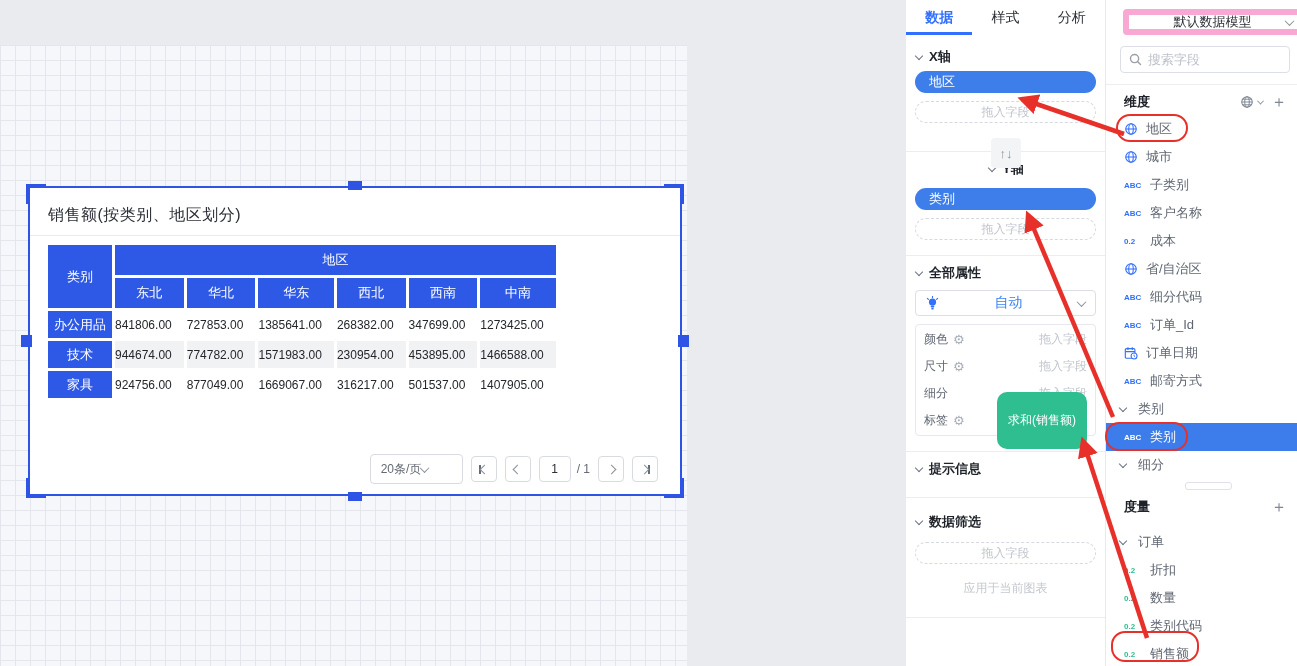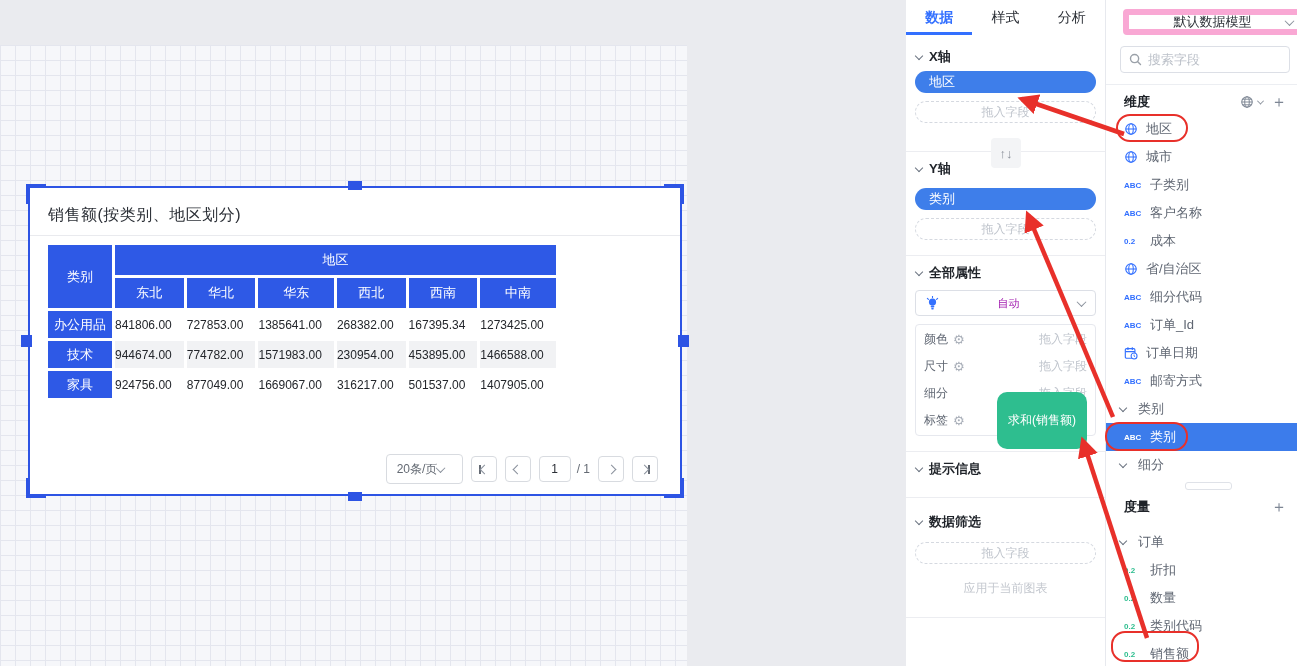"Y轴" .sh-y { justify-content: none -> center }
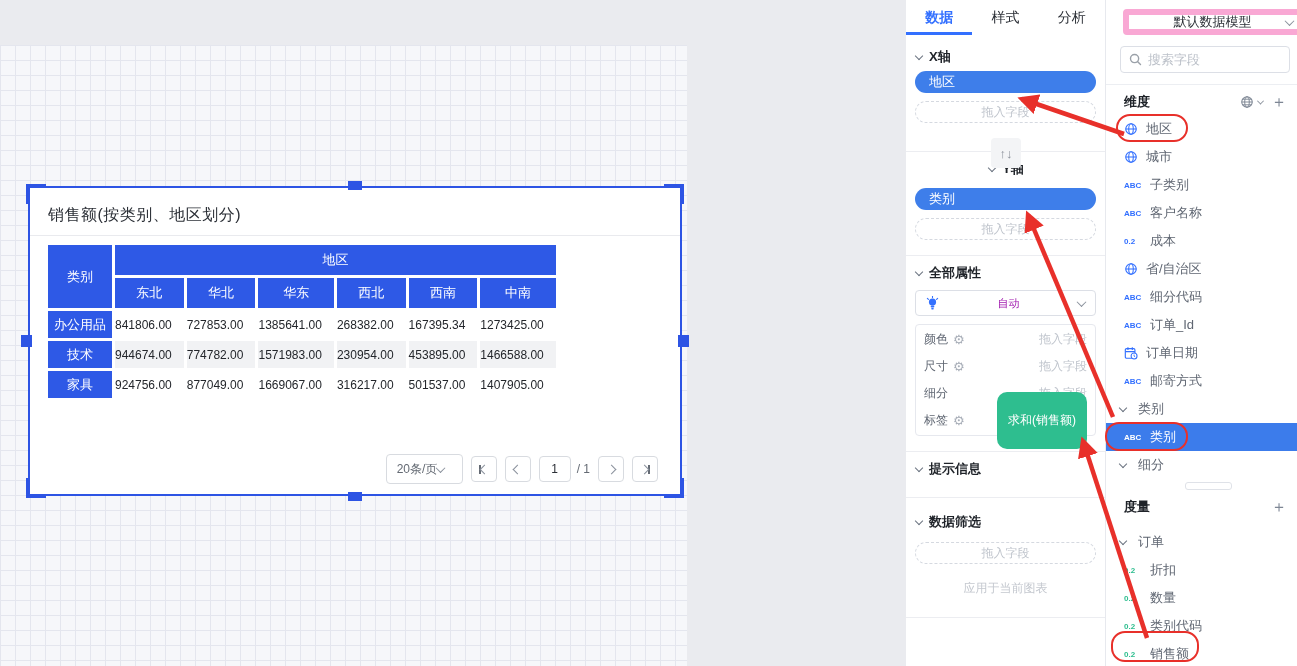"自动" .auto-label { color: #a21caf -> #3b82f6; font-size: 11px -> 14px }
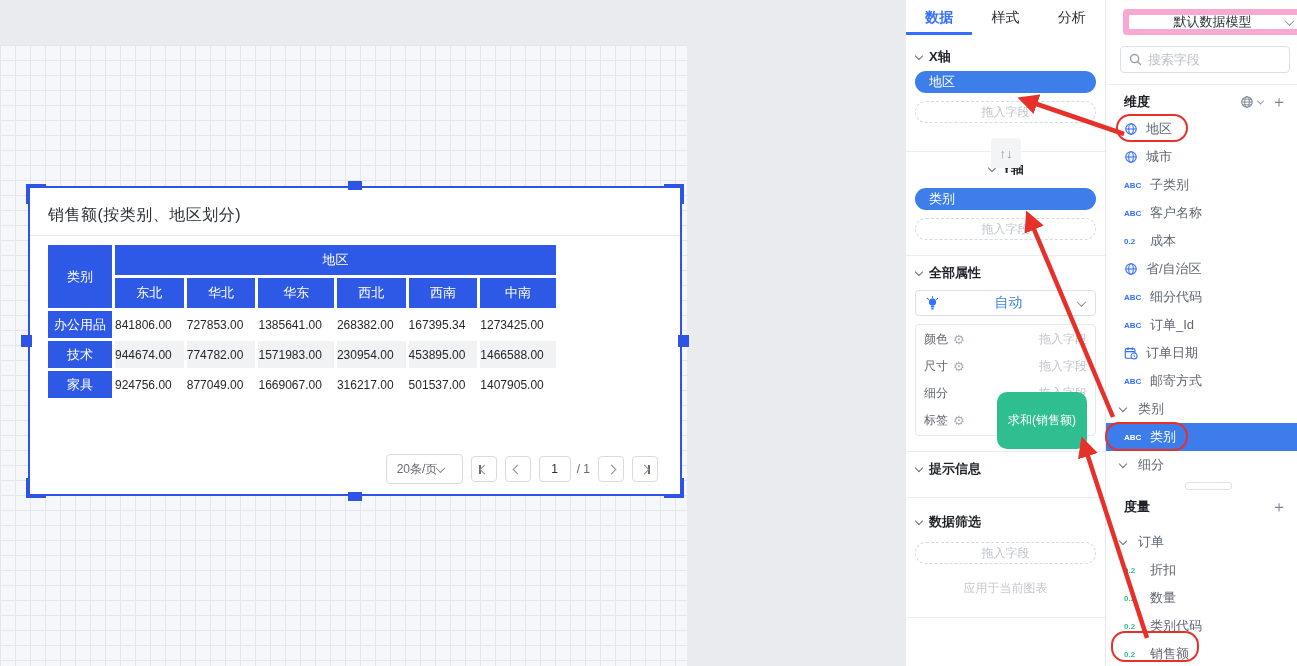"167395.34" td { text: 167395.34 -> 347699.00 }
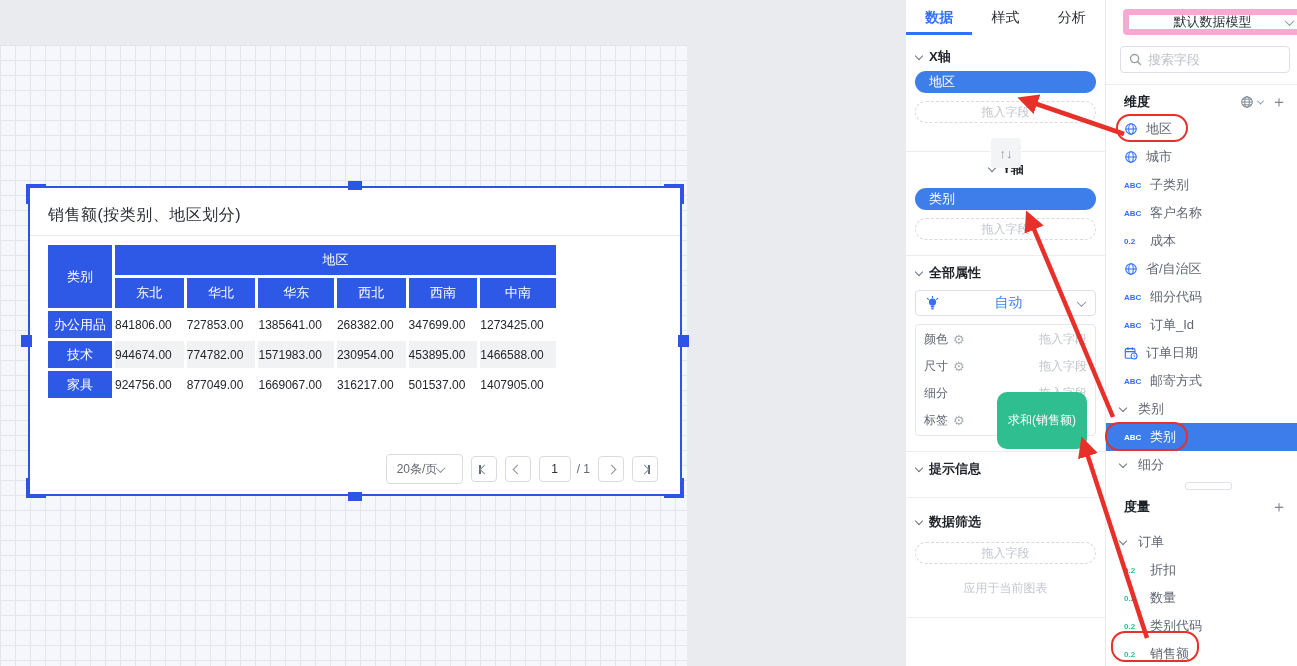"20条/页" .page-size { width: 77px -> 93px }
